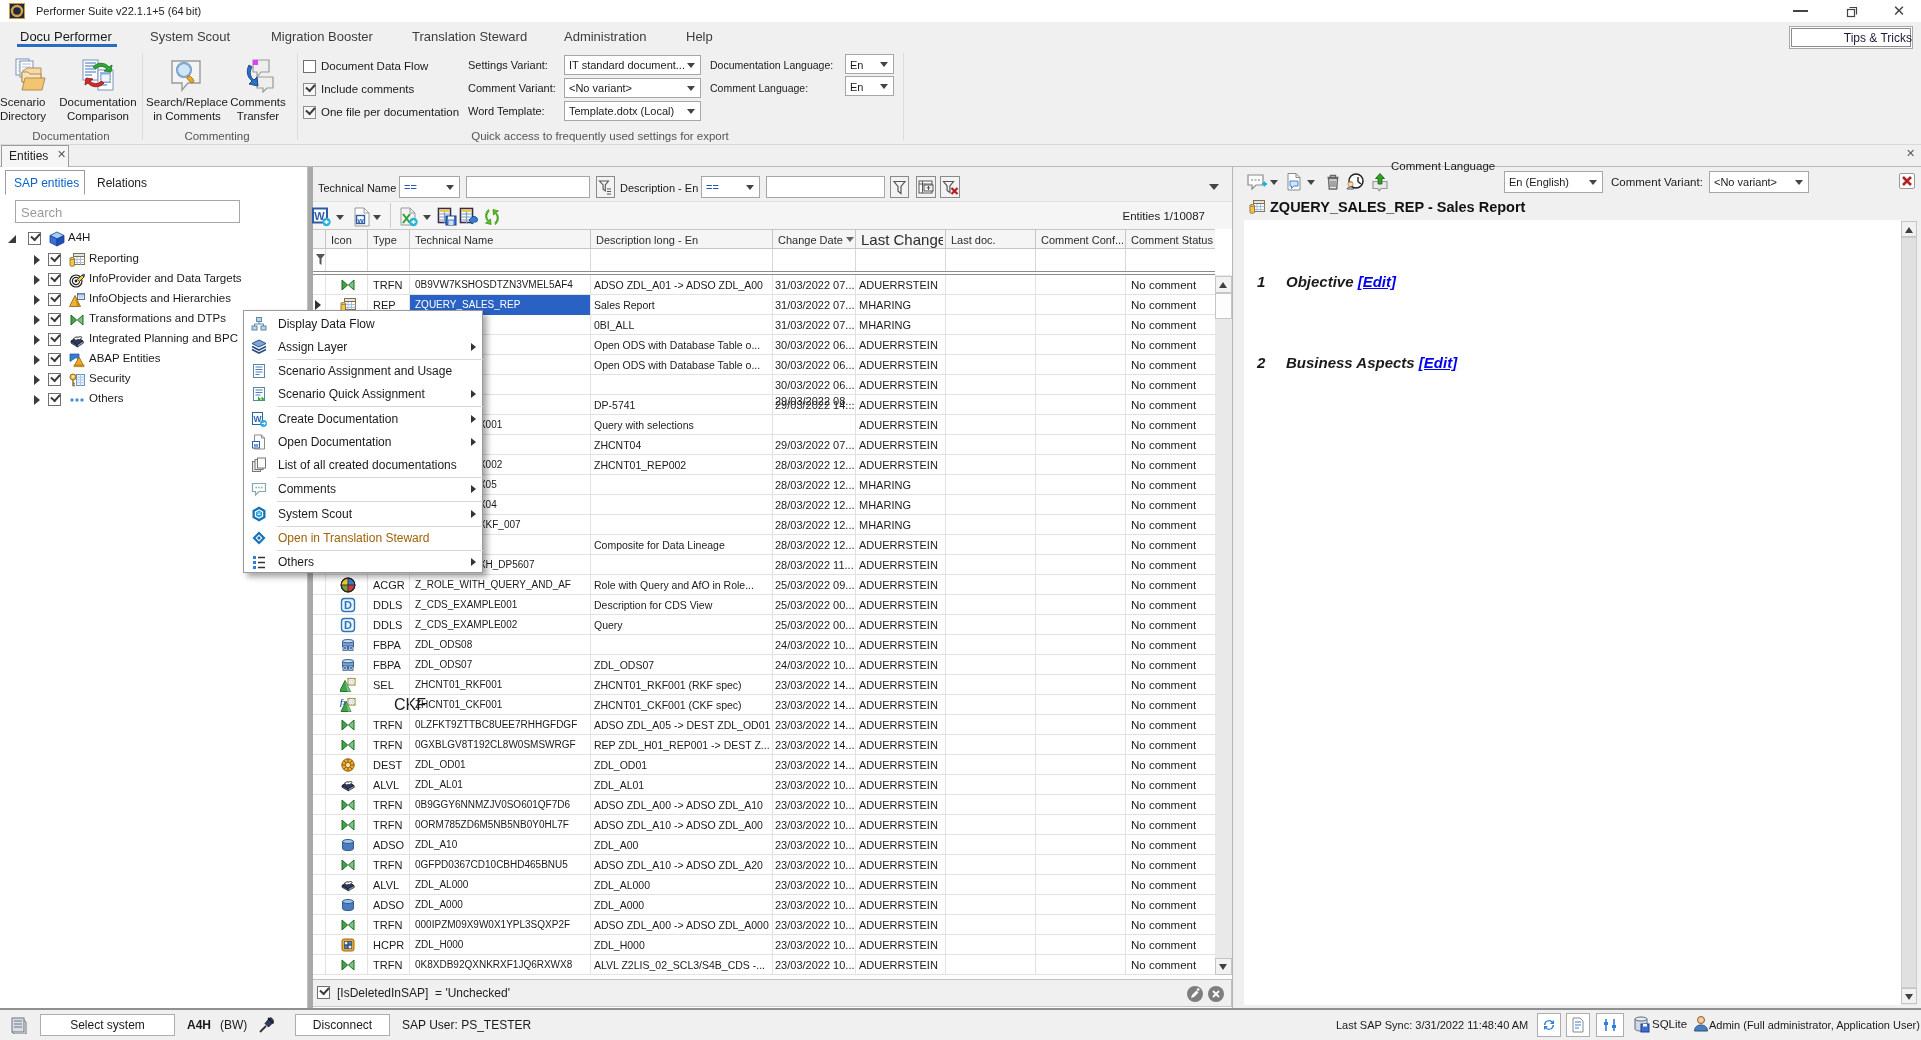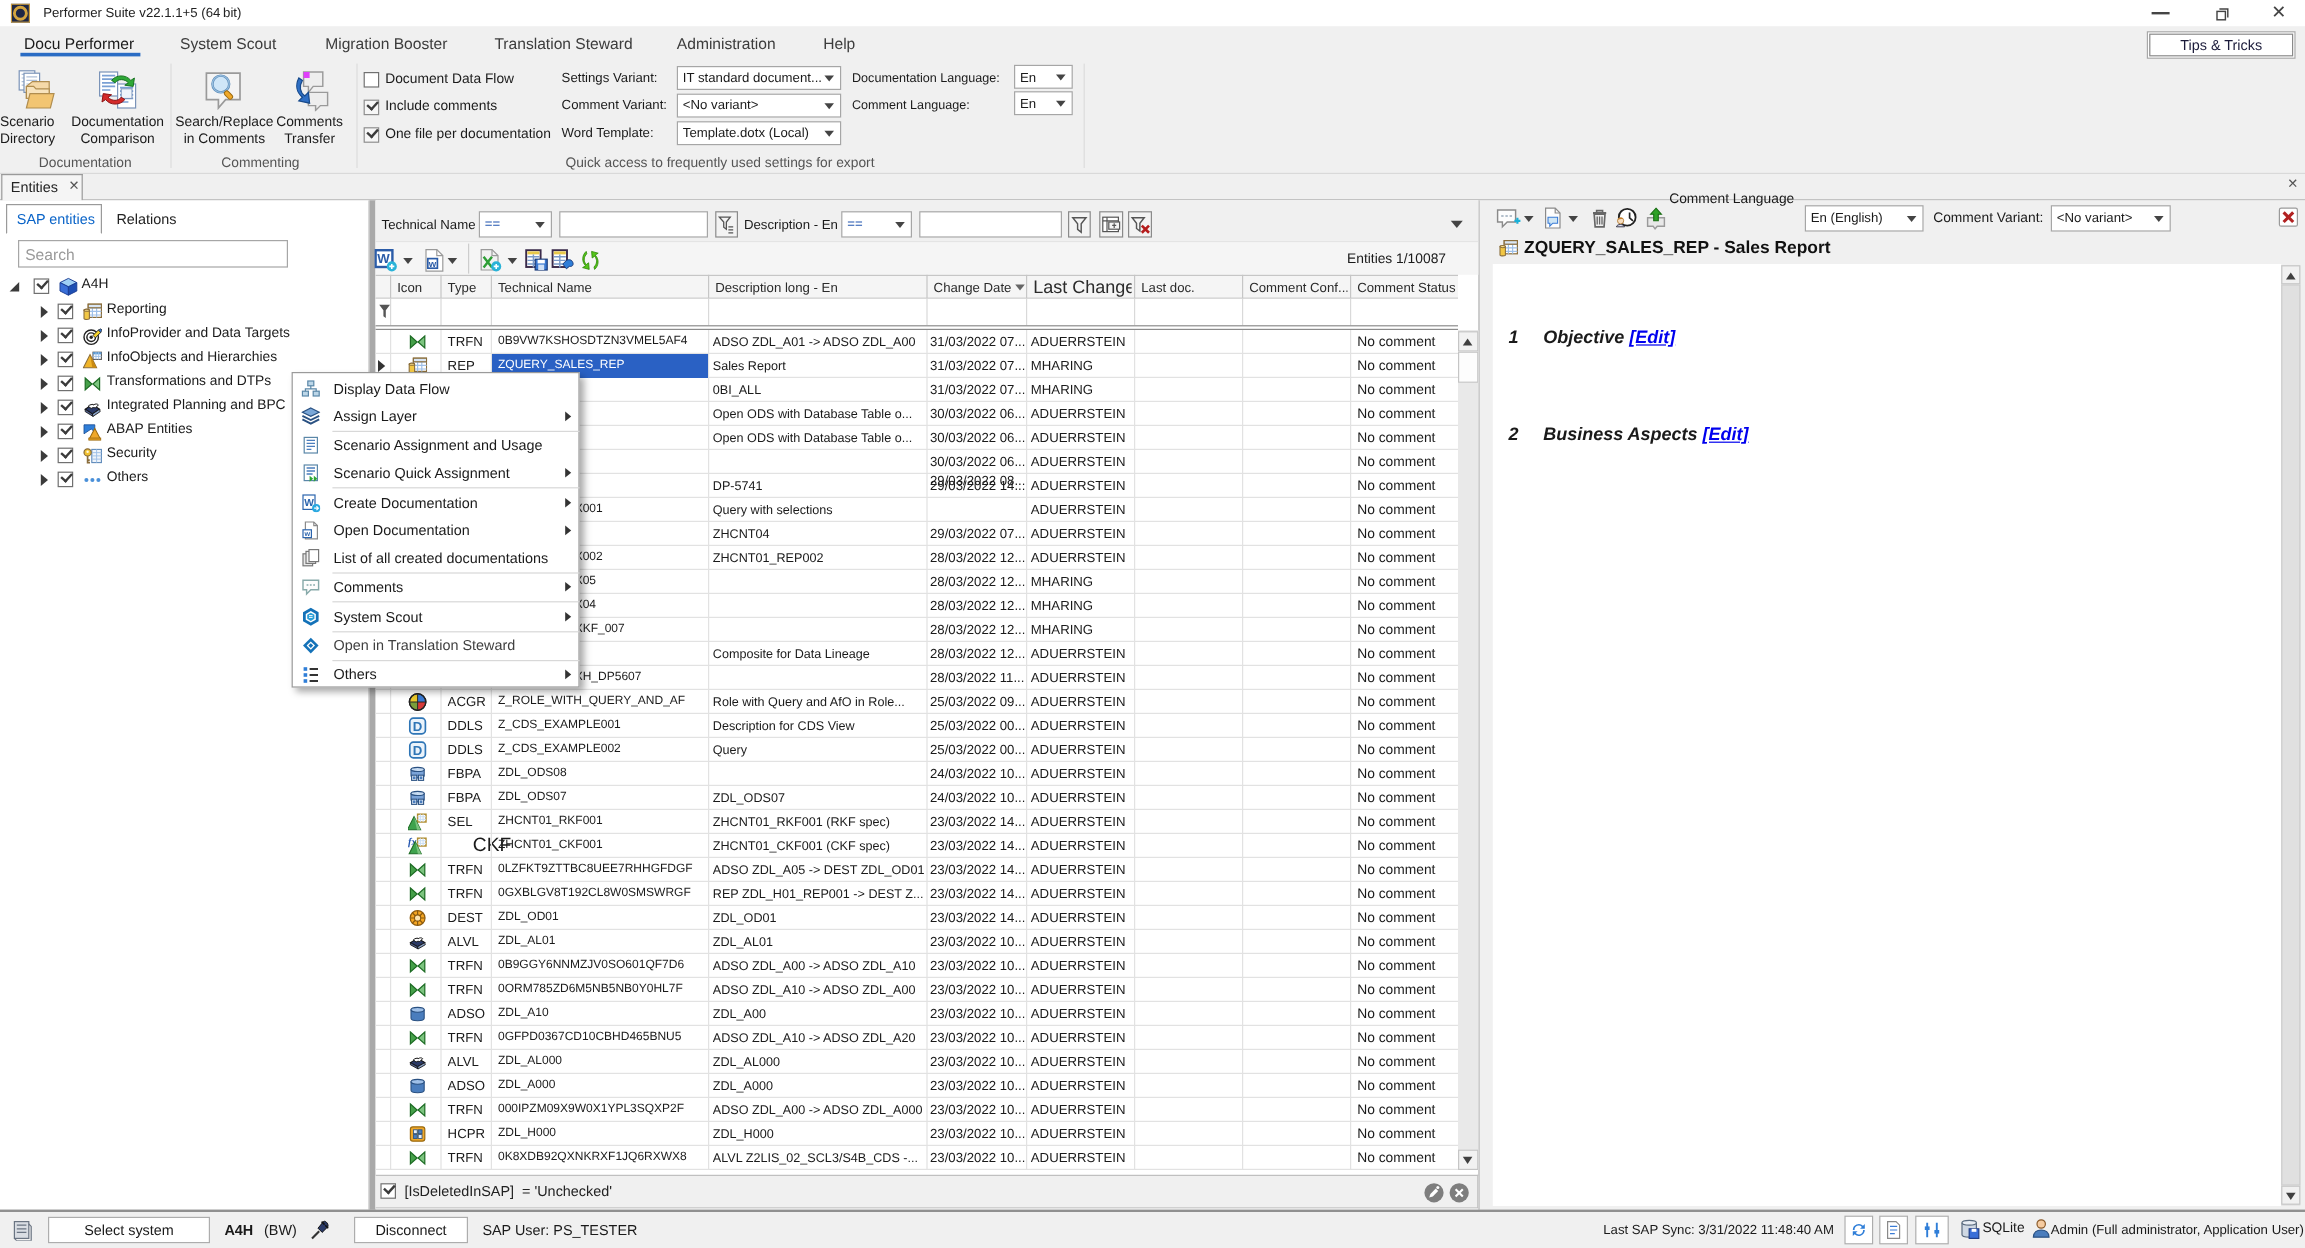"Tips & Tricks" div.ab { text-align: center -> right }
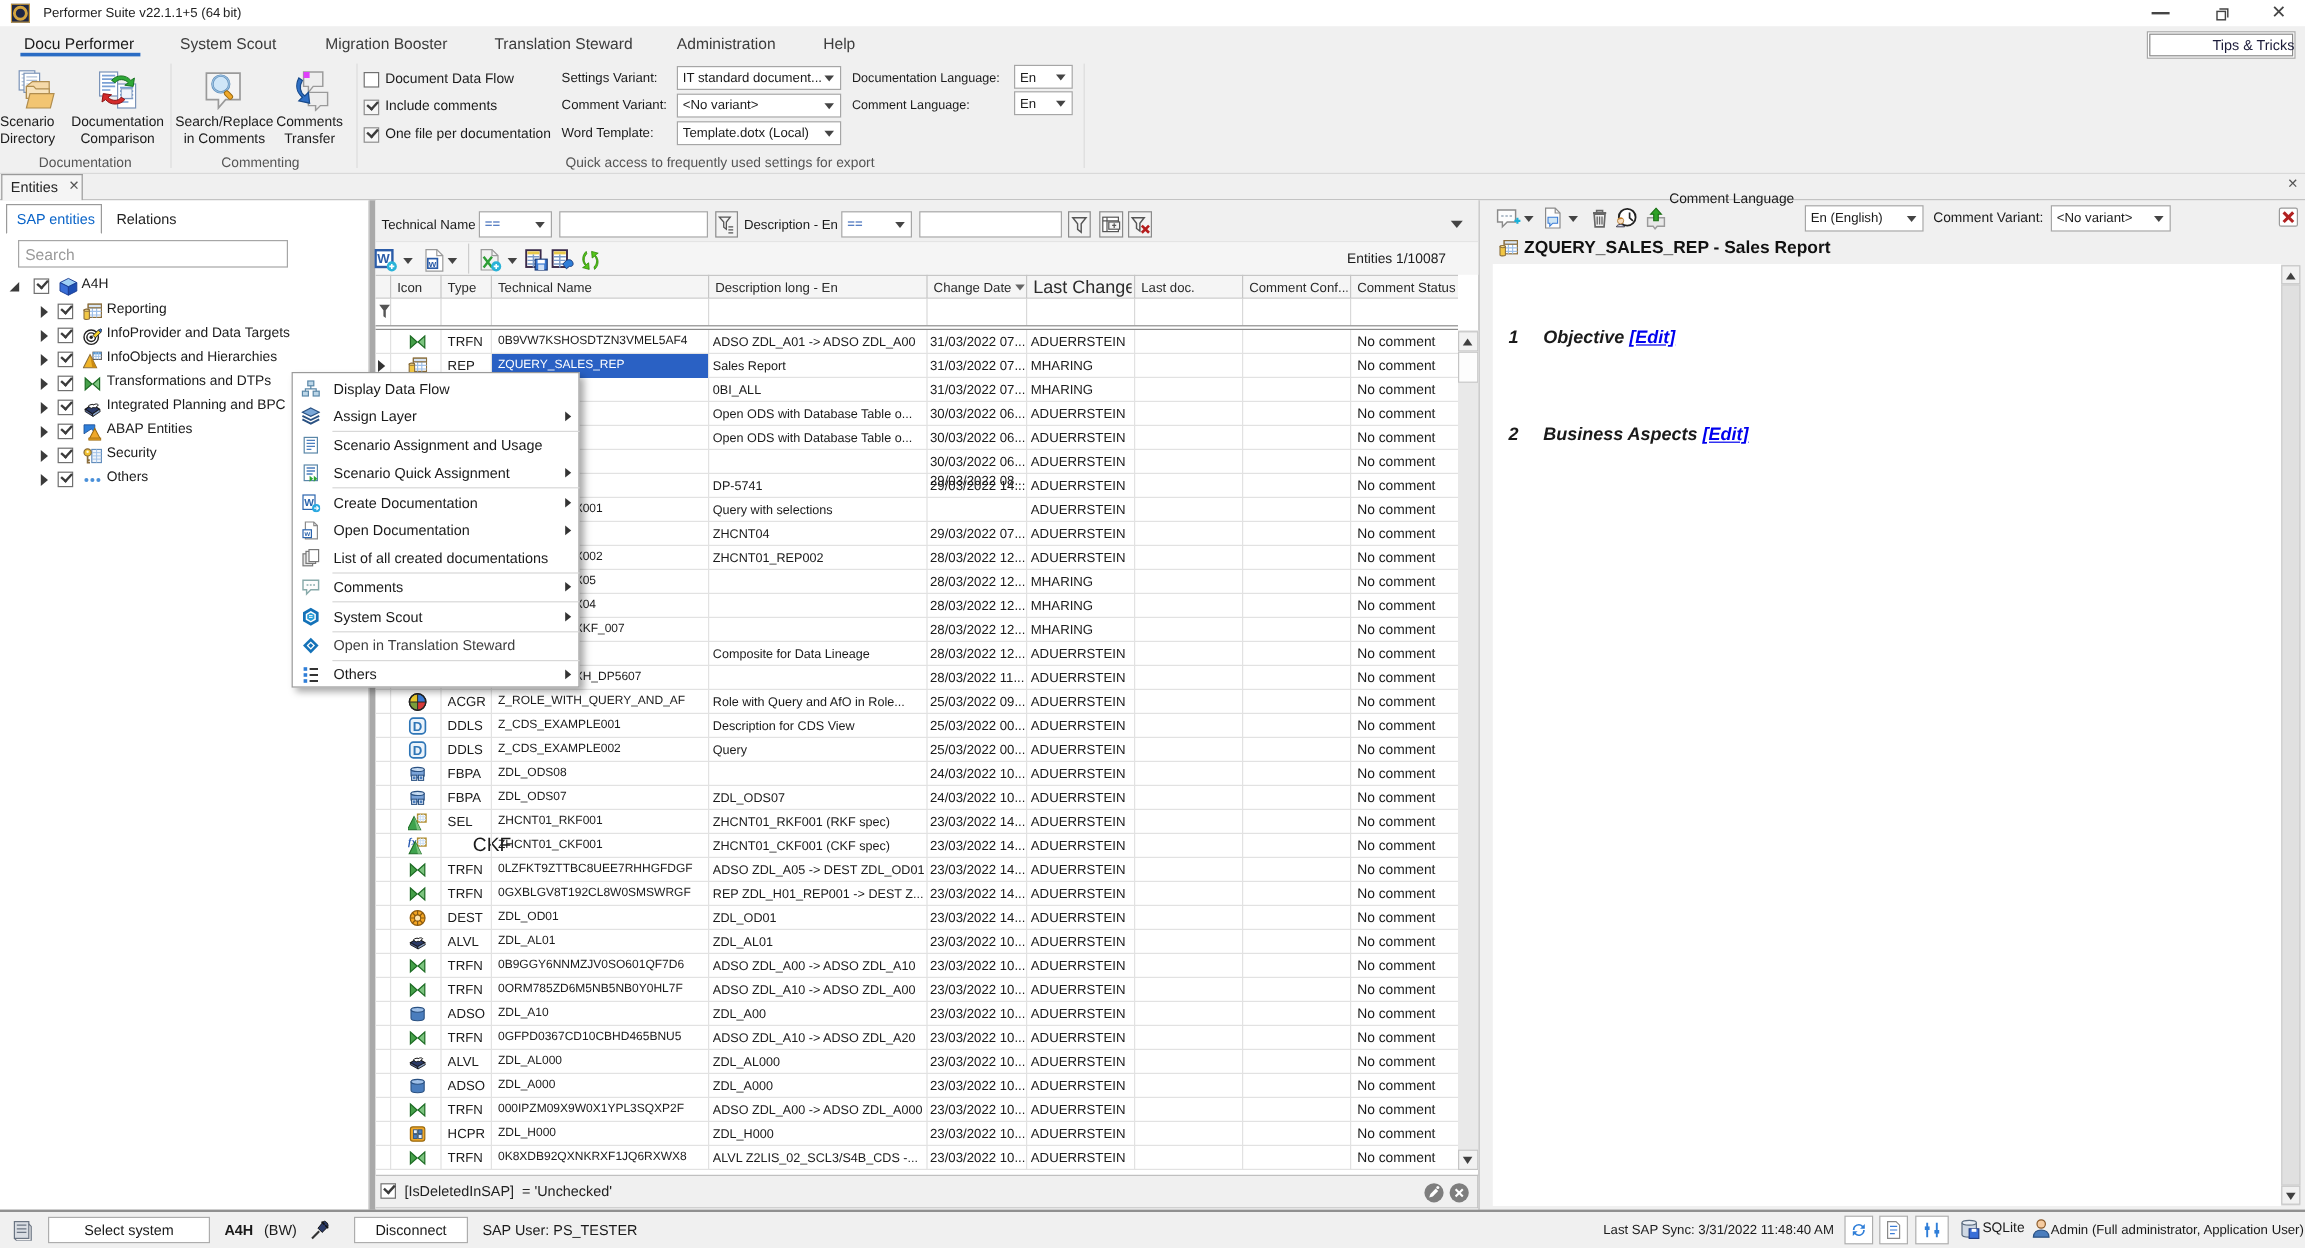"Open in Translation Steward" div.ab { color: #404040 -> #a16207 }
